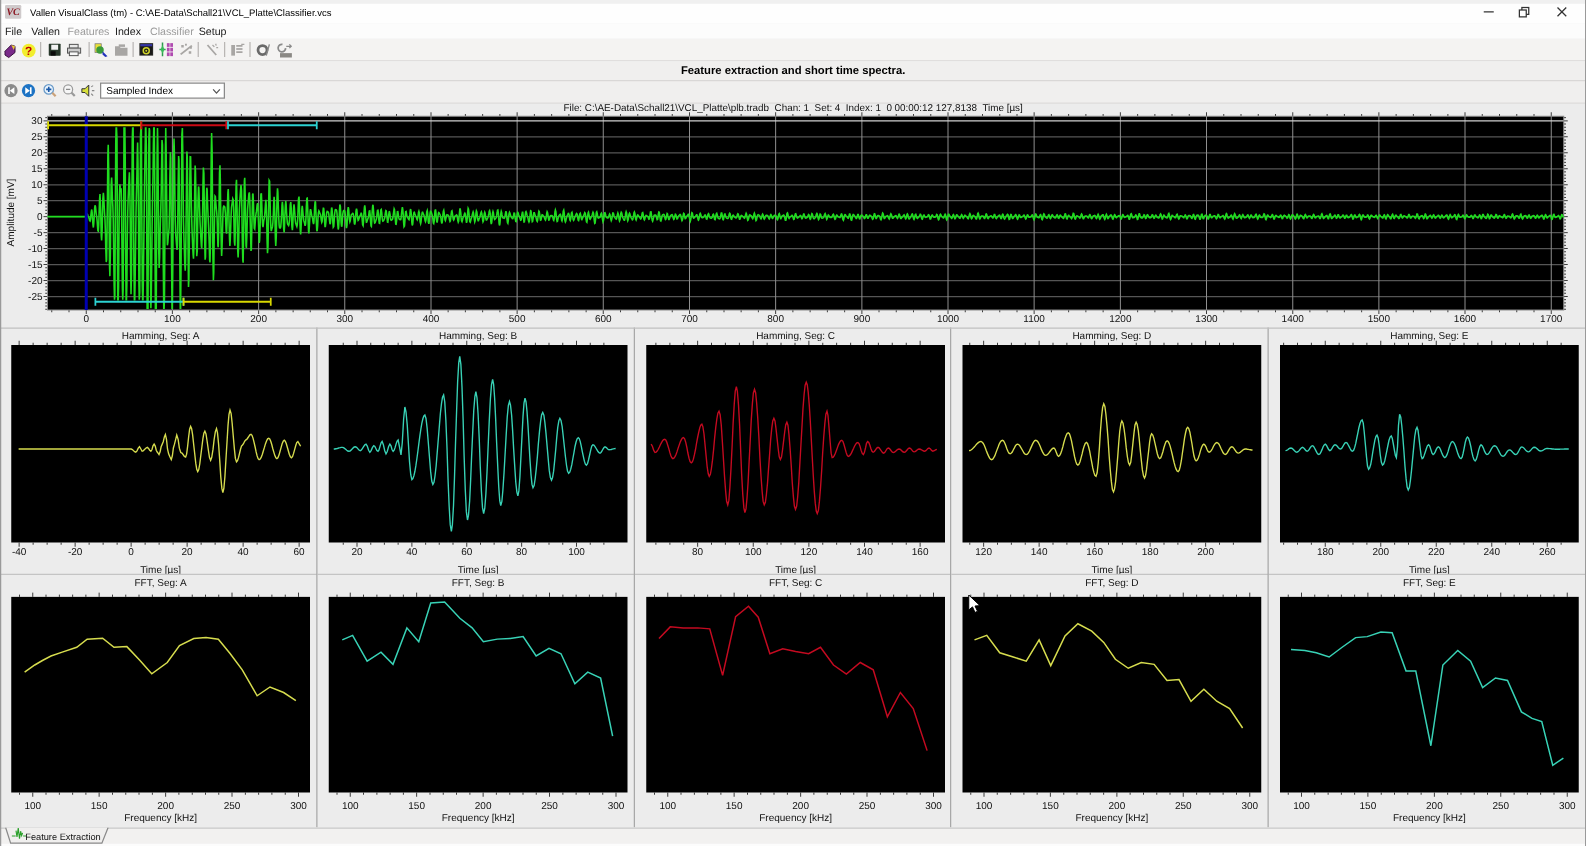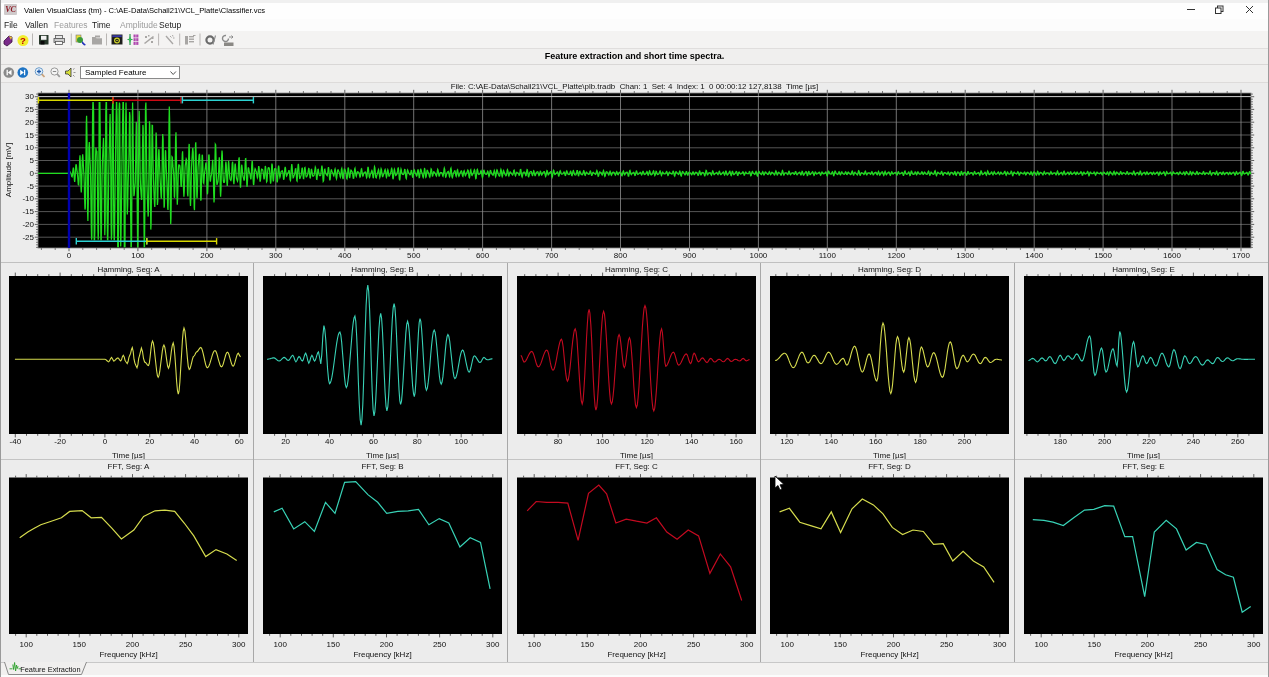"Time" div { text: Time -> Index }
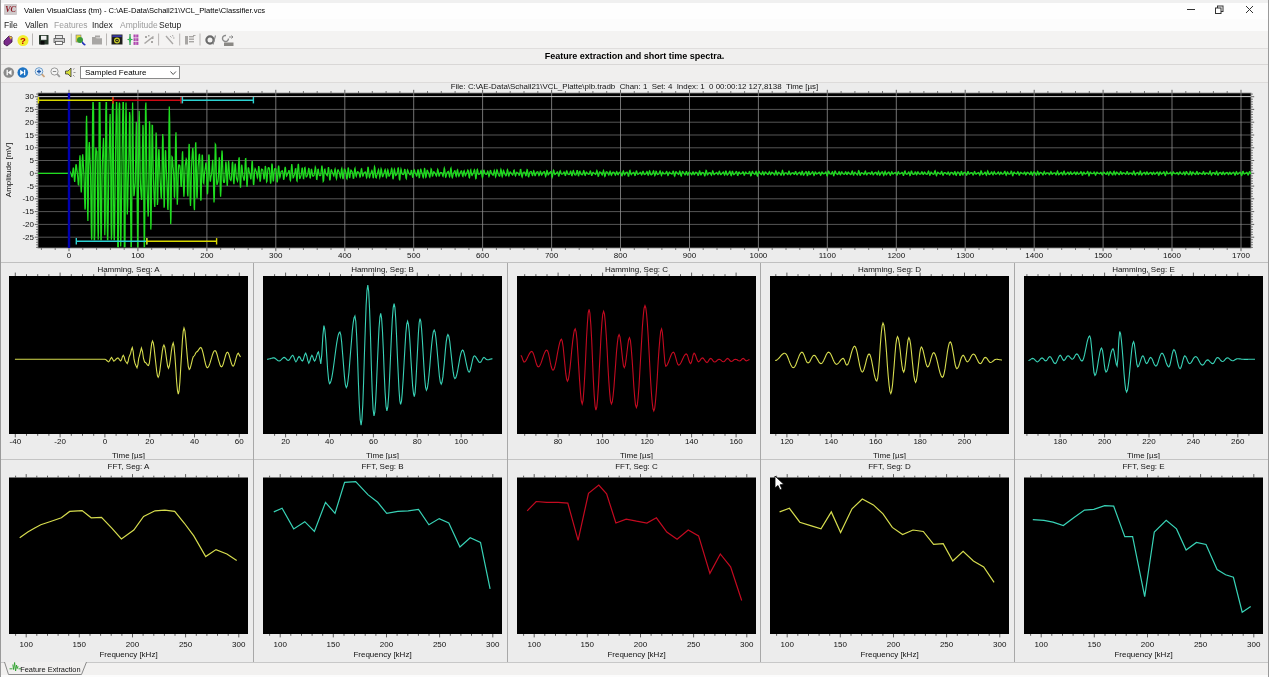"Amplitude" div { text: Amplitude -> Classifier }
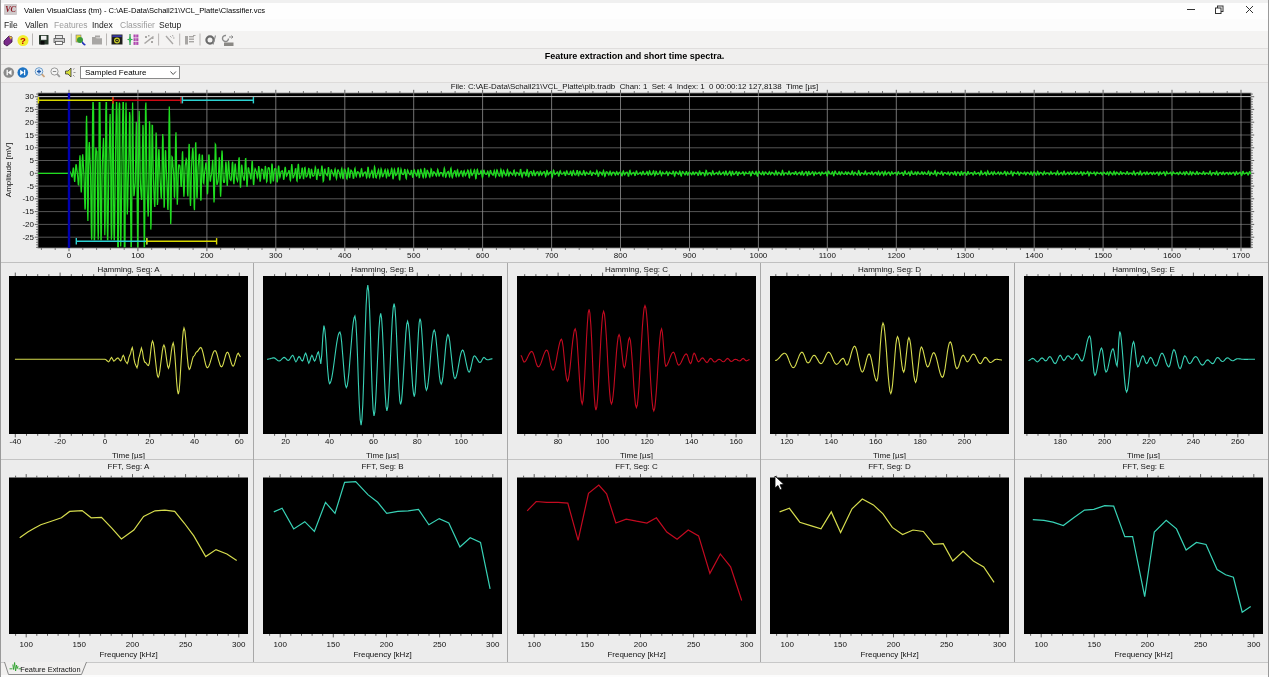"Sampled Feature" div { text: Feature -> Index }
